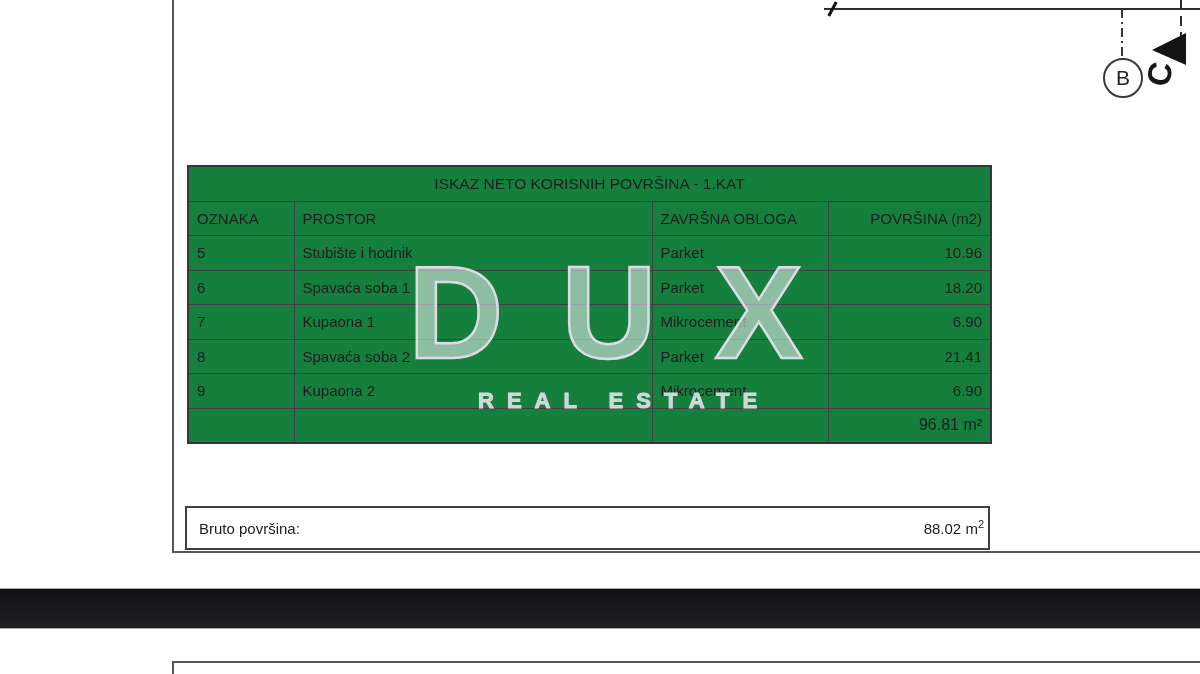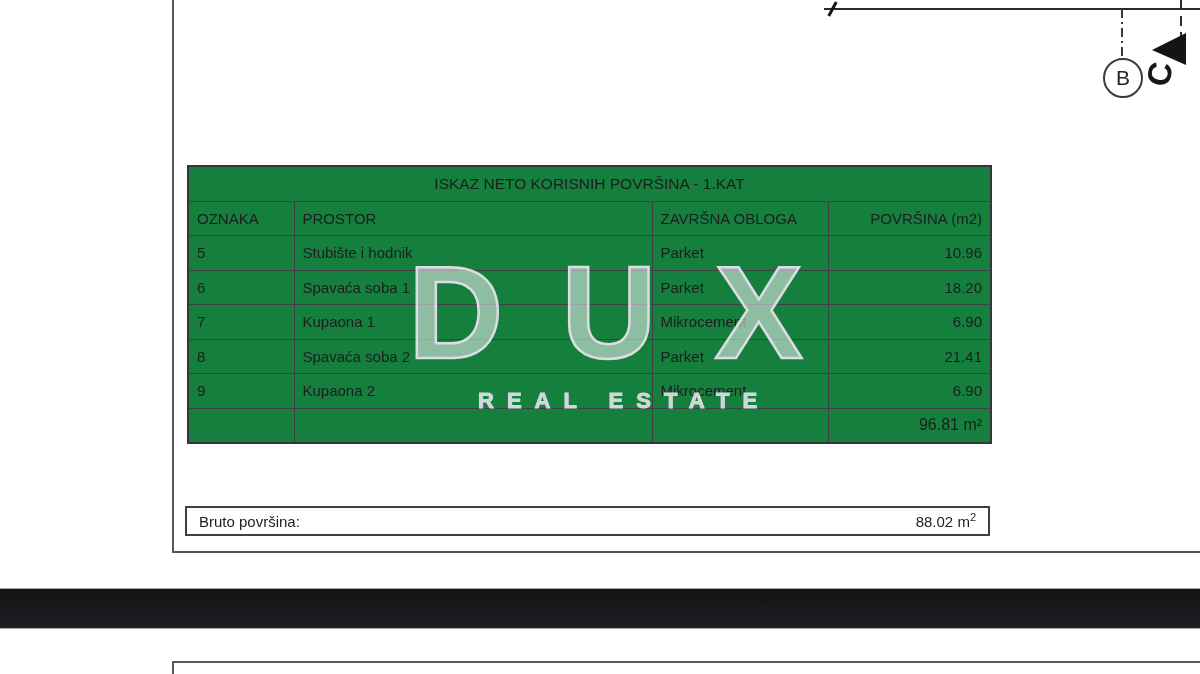"Bruto površina:" .bruto-box { height: 30px -> 44px }
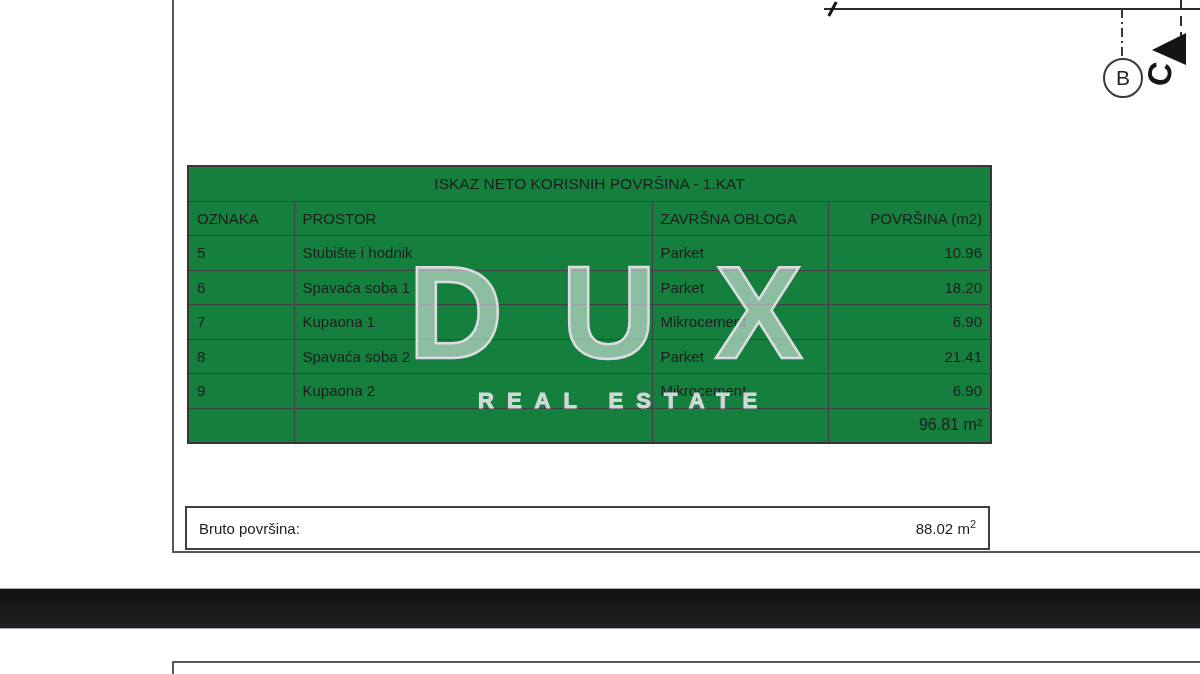"88.02 m2" .bruto-value { padding-right: 12px -> 4px }
